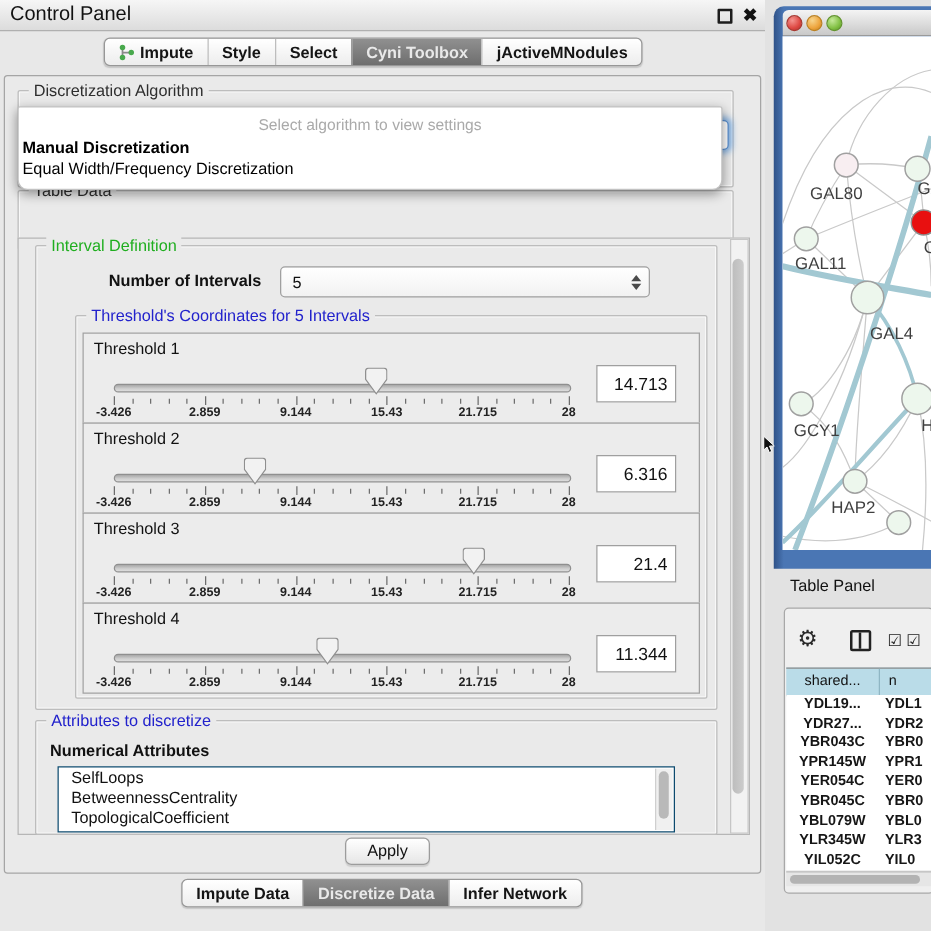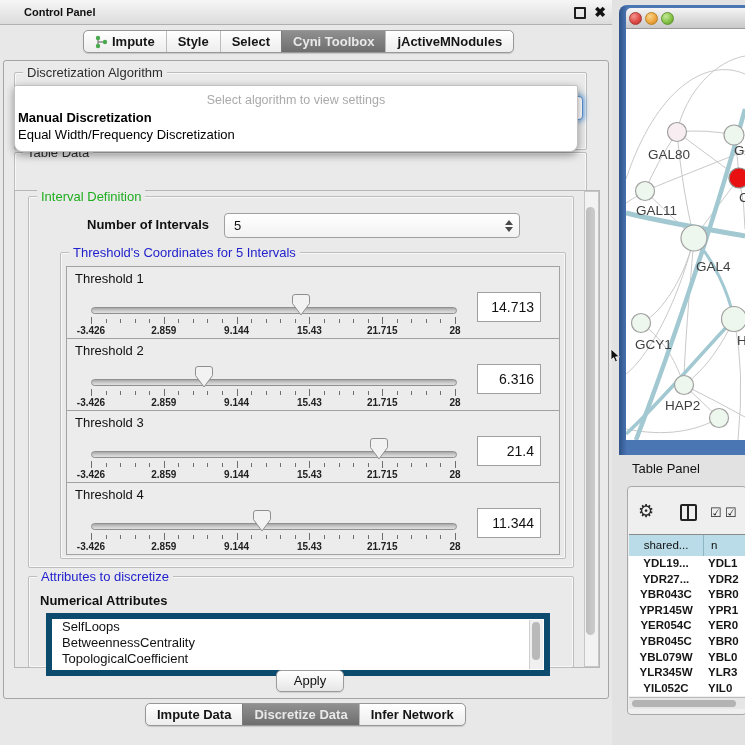"Control Panel" #titlebar .title { font-size: 11px -> 16px; font-weight: bold -> none; left: 24px -> 8px }
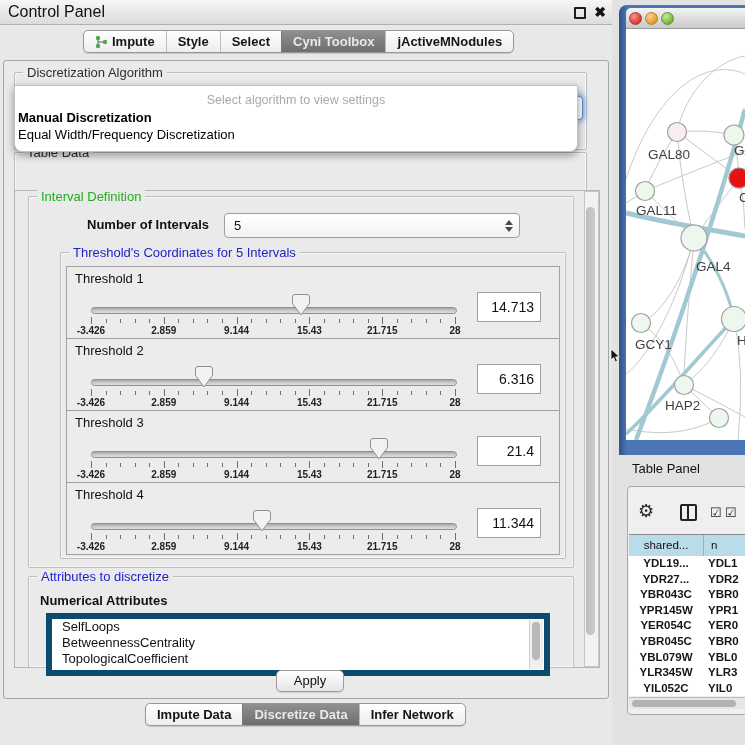"SelfLoops" #attr-list { border: 6px solid #0c4a6e -> 1px solid #0c4a6e }
